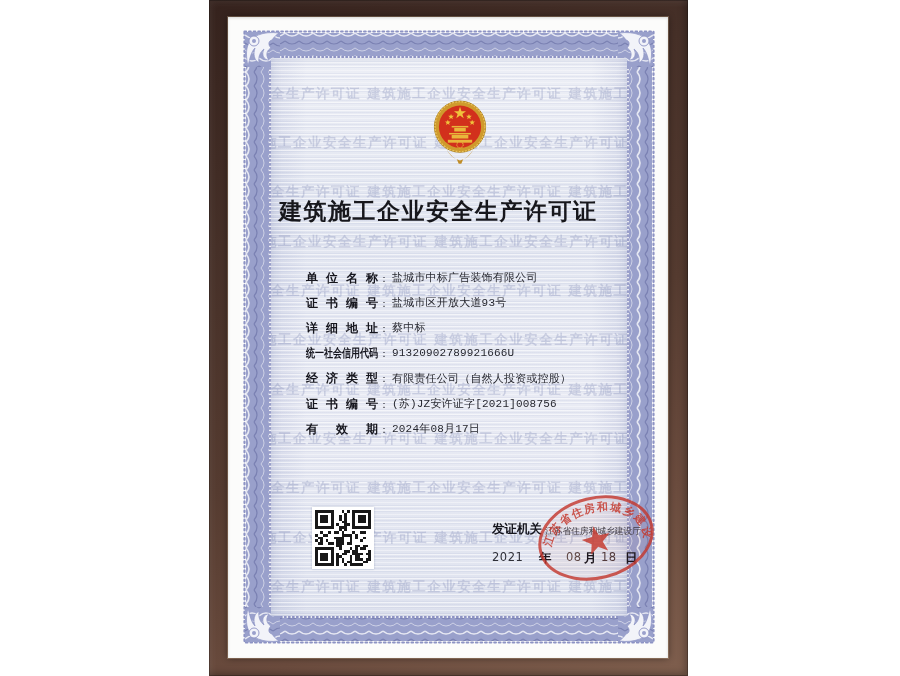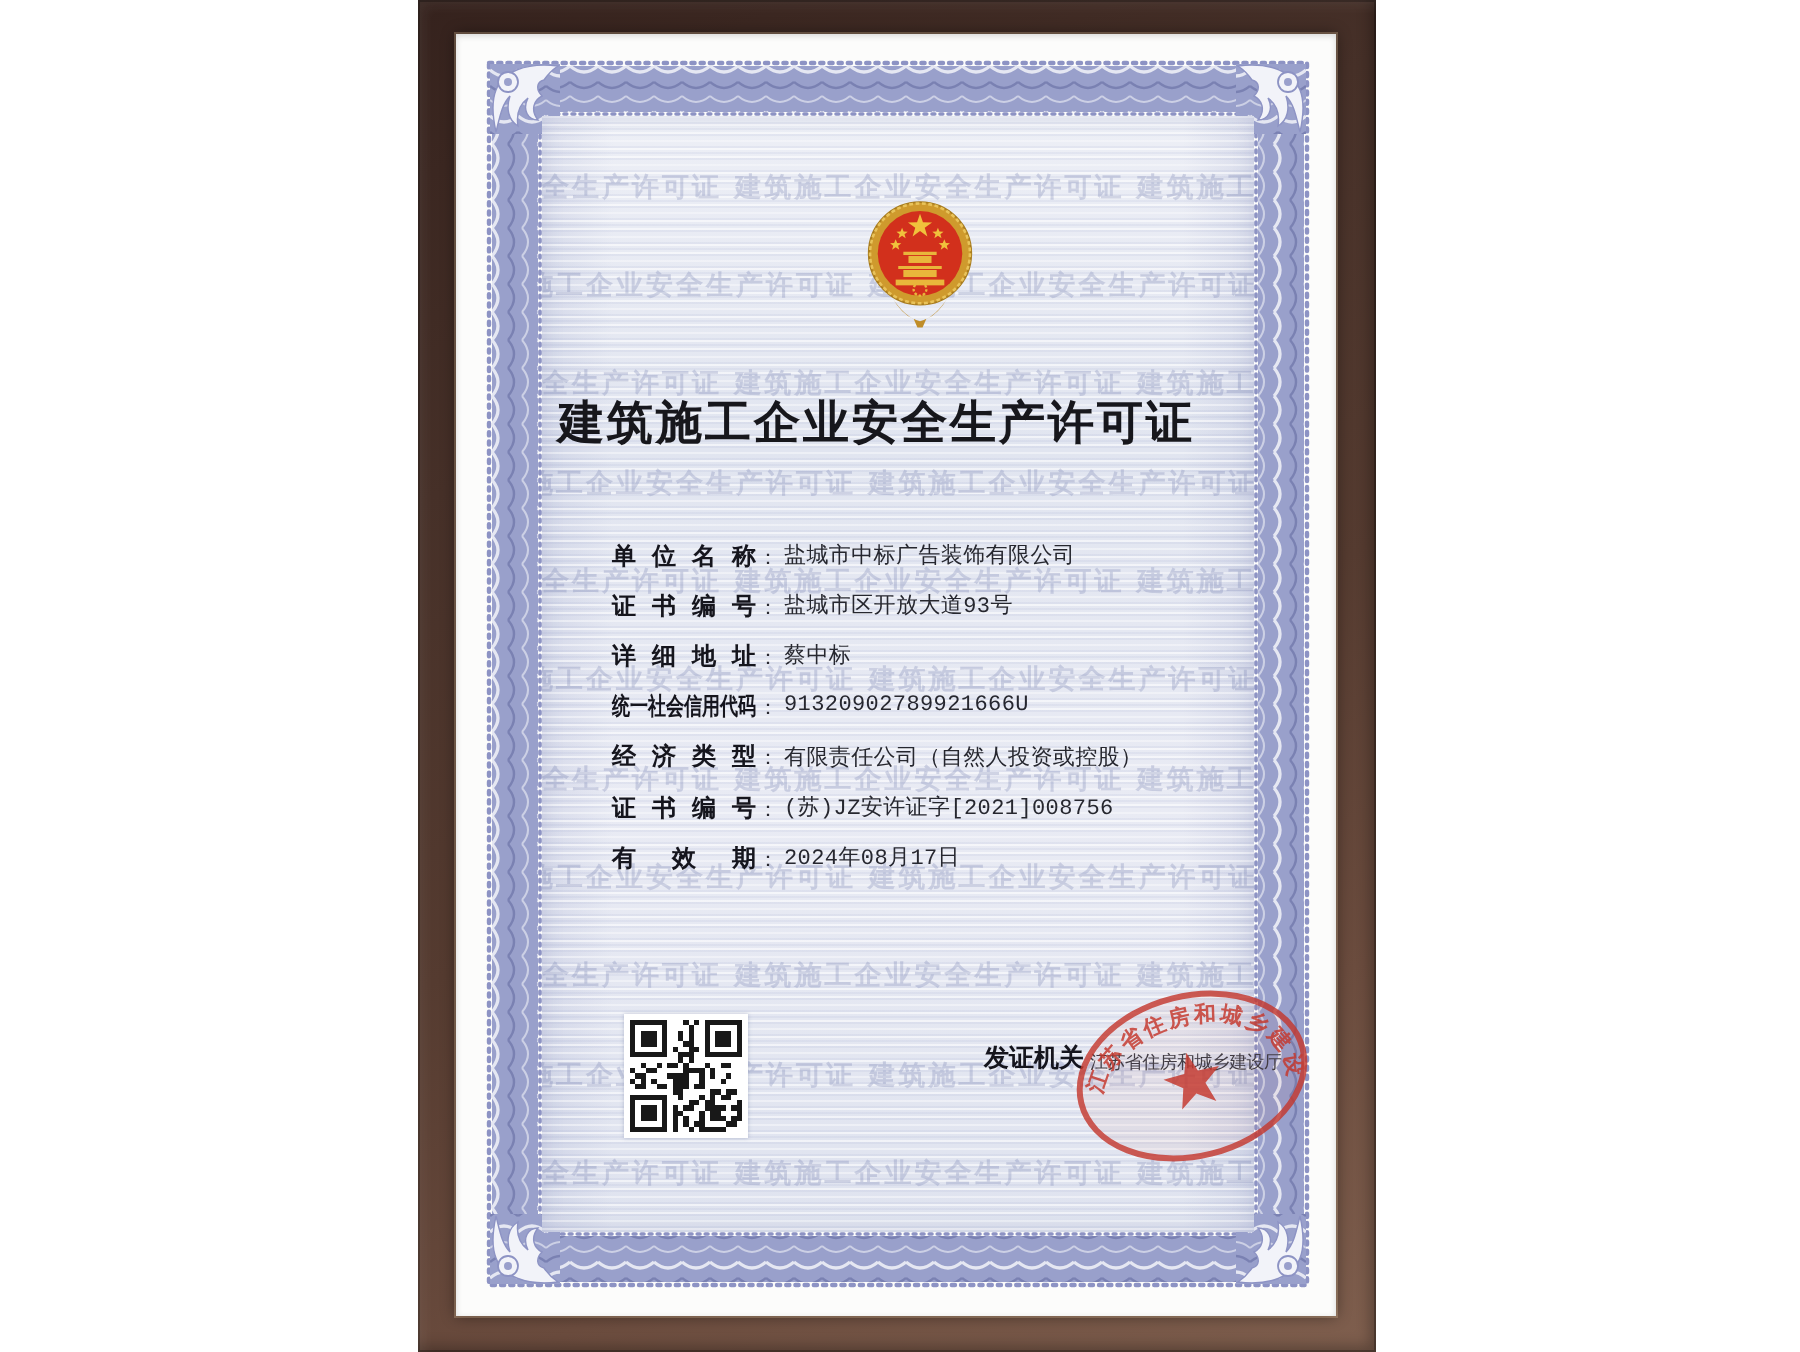"2021" div.date-row { html: none -> <div> <span>2021</span> <span>年</span> <span>08</span> <span>月</span> <span>18</span> <span>日</span> </div> }
